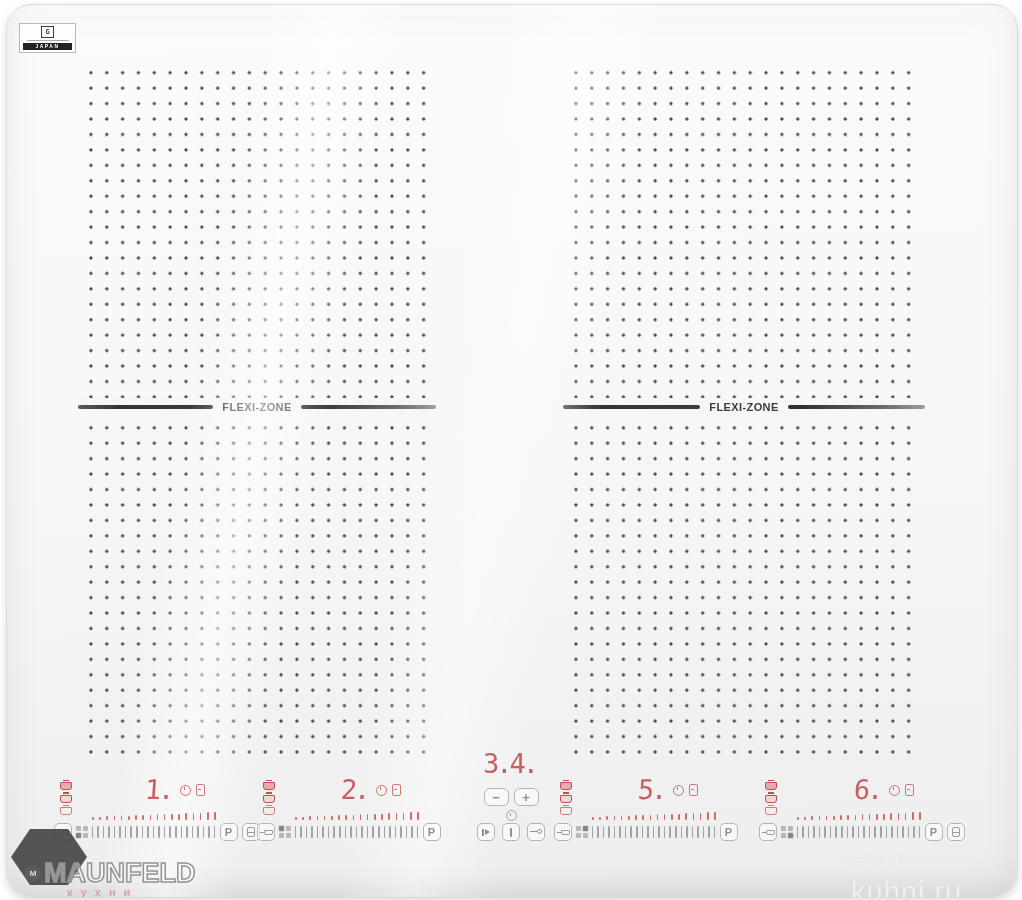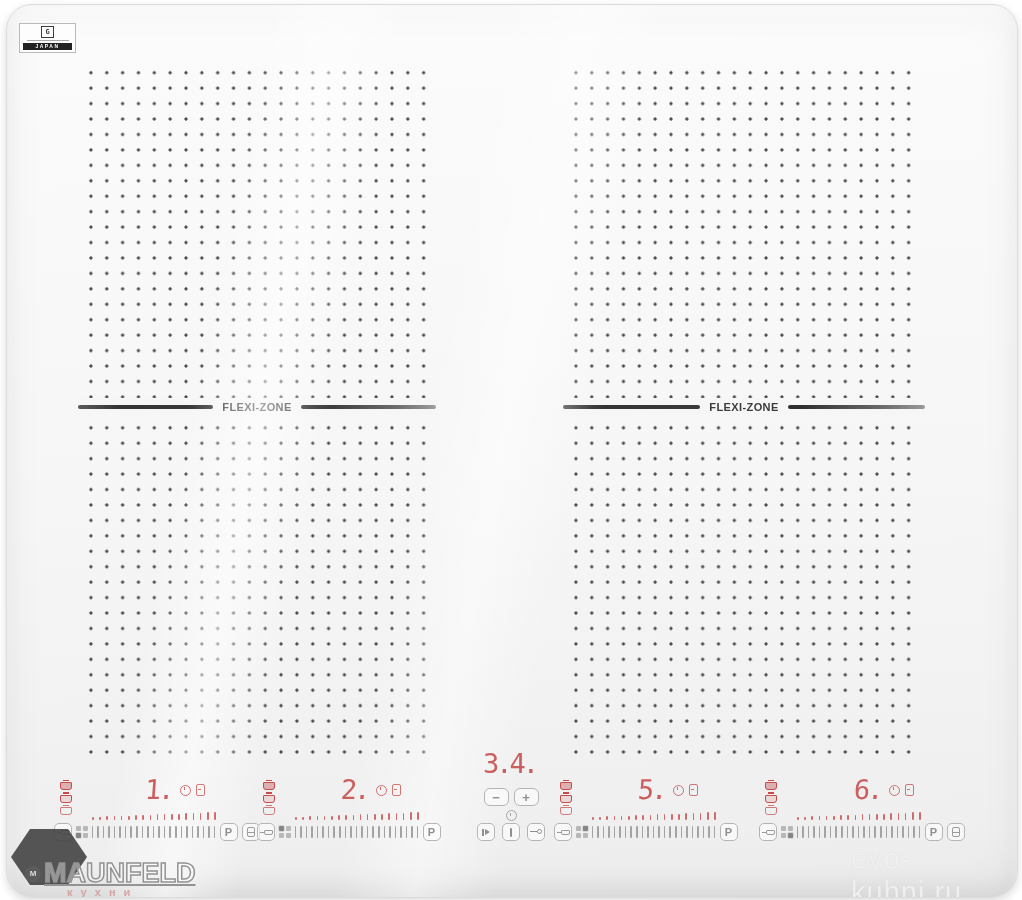"MAUNFELD" .brandtxt { text-decoration: underline -> none }
